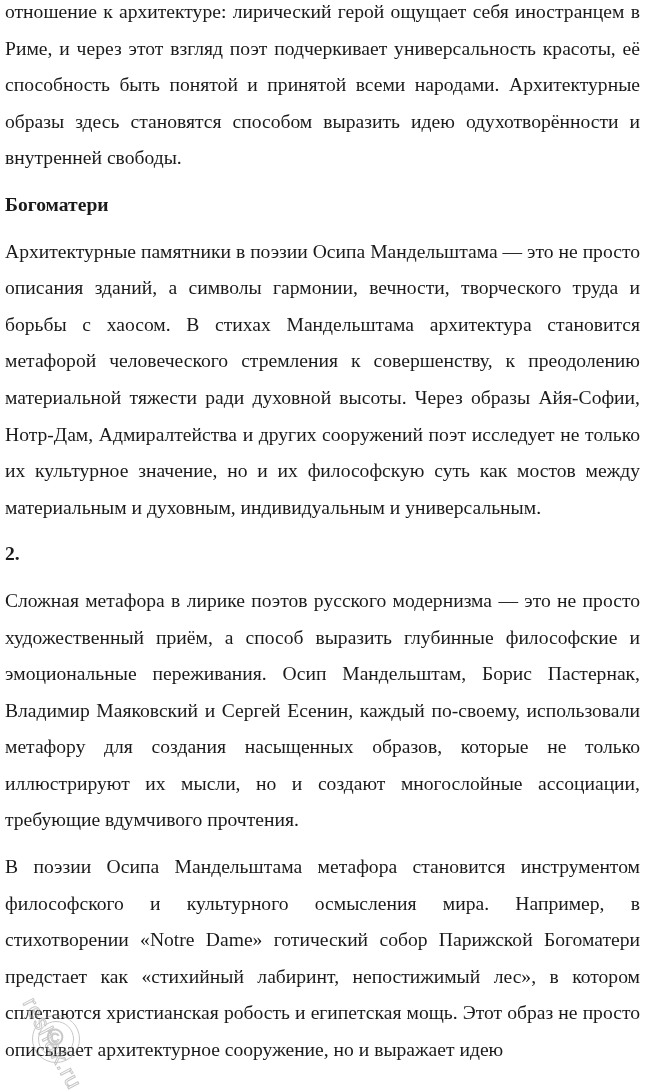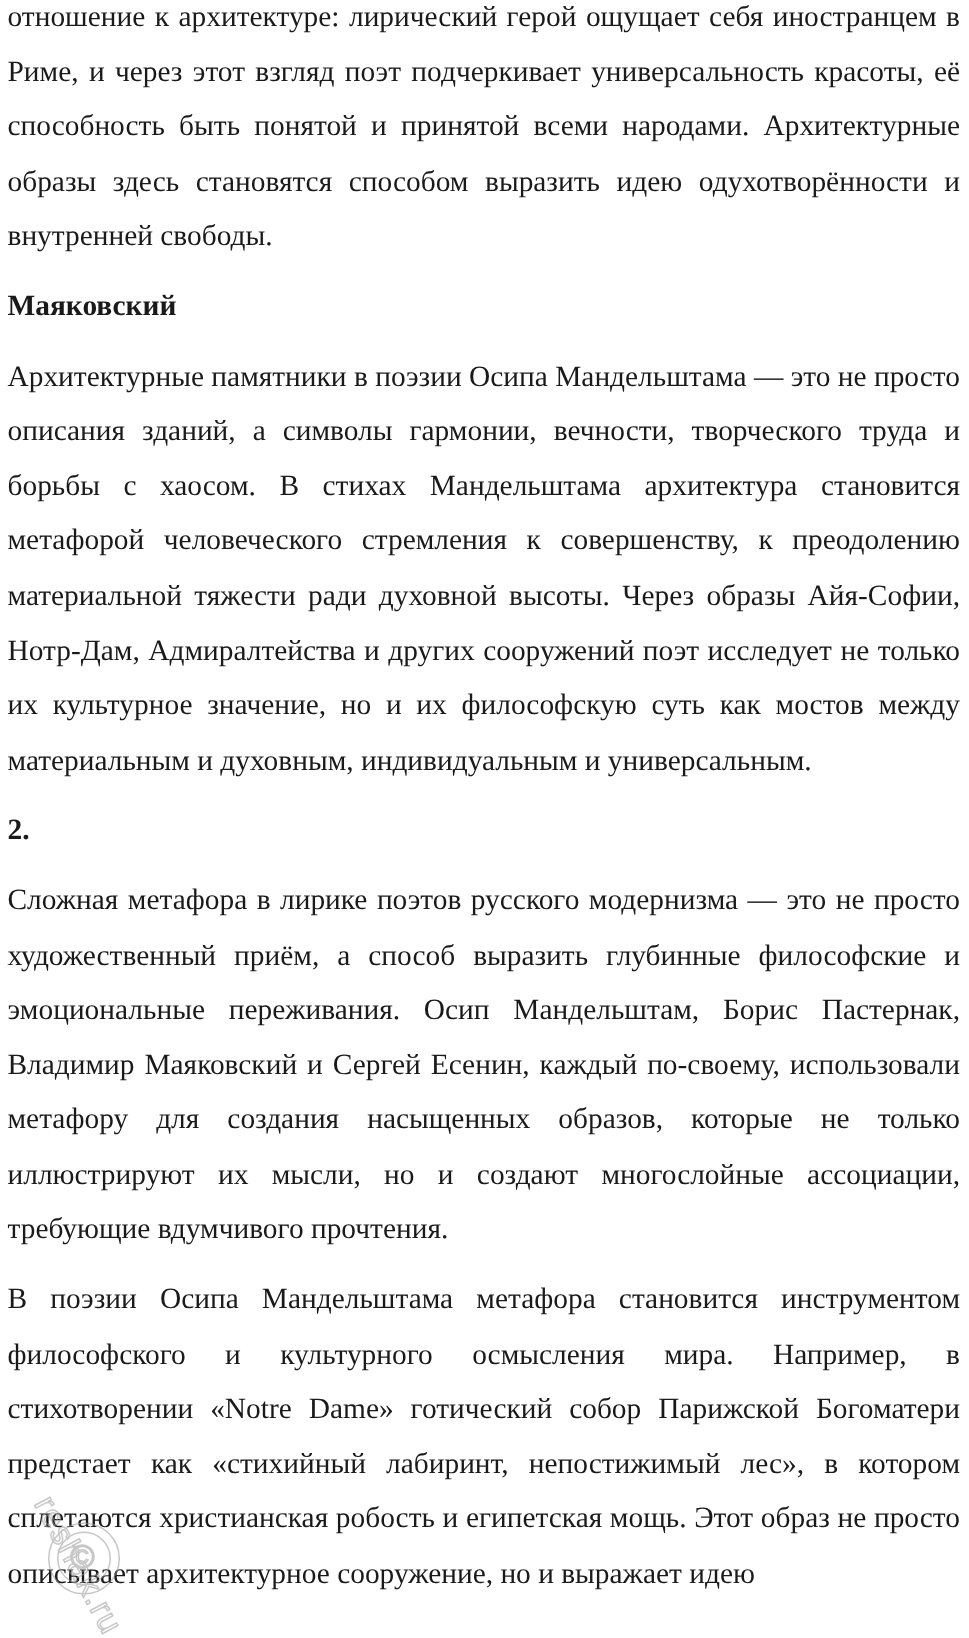"Маяковский" p.heading { text: Маяковский -> Богоматери }
